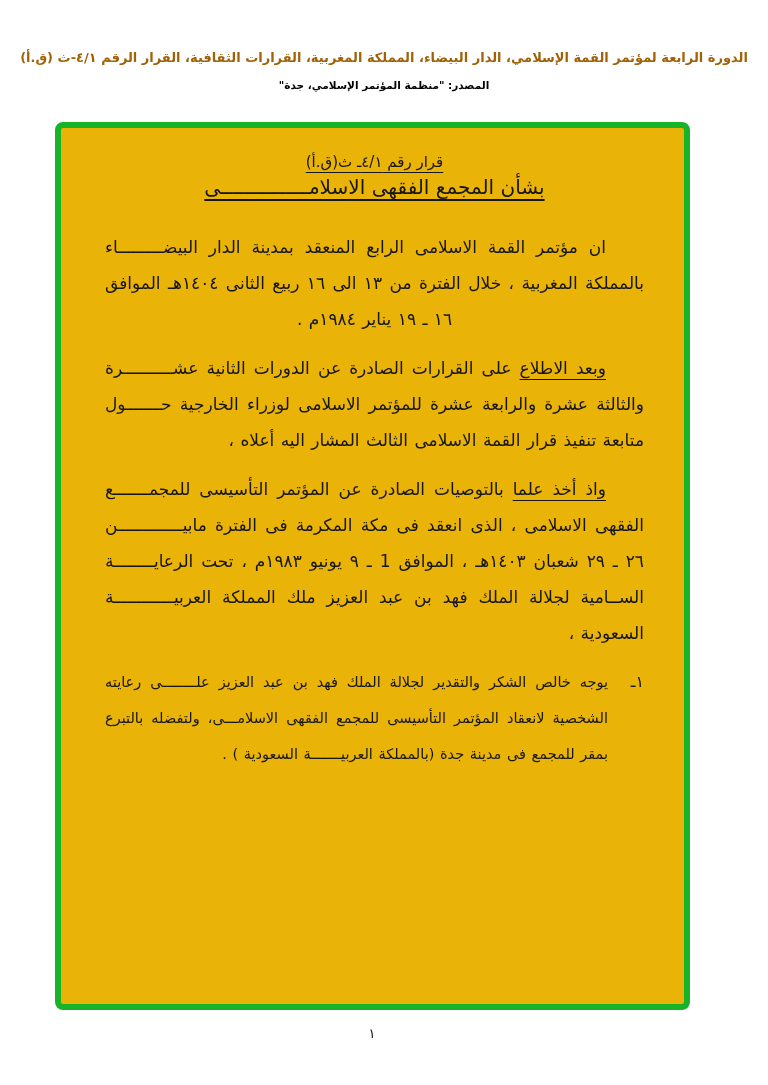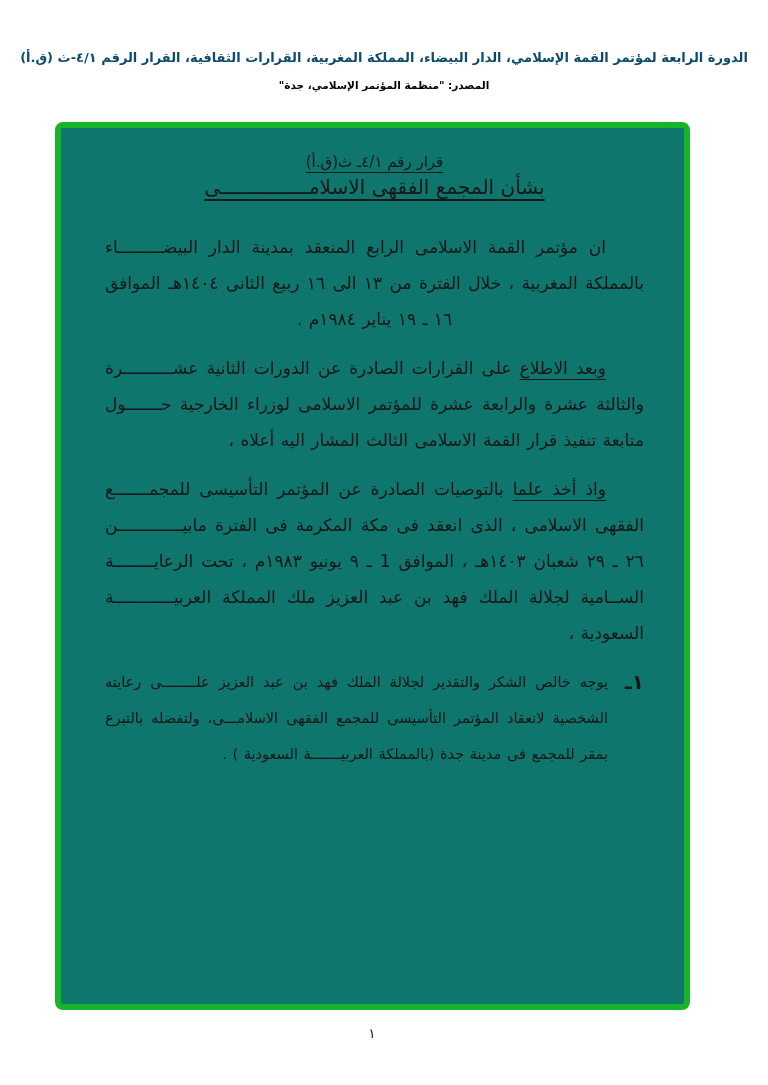"الدورة الرابعة لمؤتمر القمة الإسلامي،" .page-header .h-line1 { color: #0c4a6e -> #a16207 }
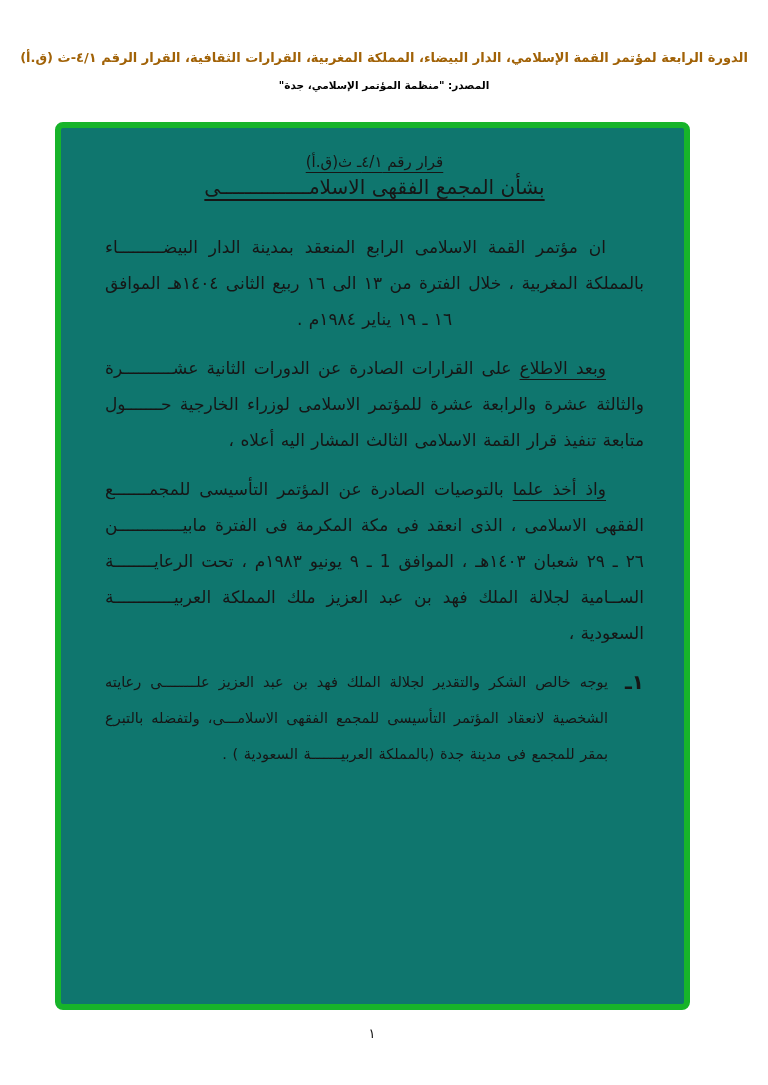"قرار رقم ٤/١ـ ث(ق.أ)" .decree-frame { background: #0f766e -> #eab308 }
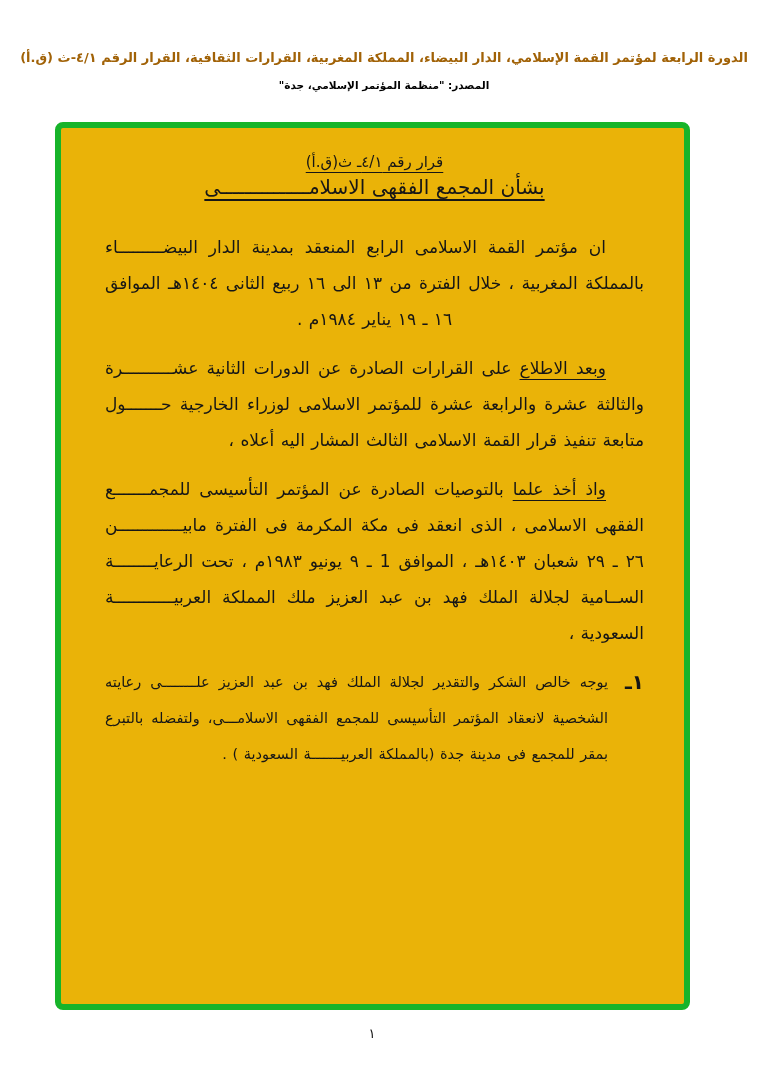"١ـ" .item-num { font-size: 20px -> 16px; font-weight: bold -> none }
